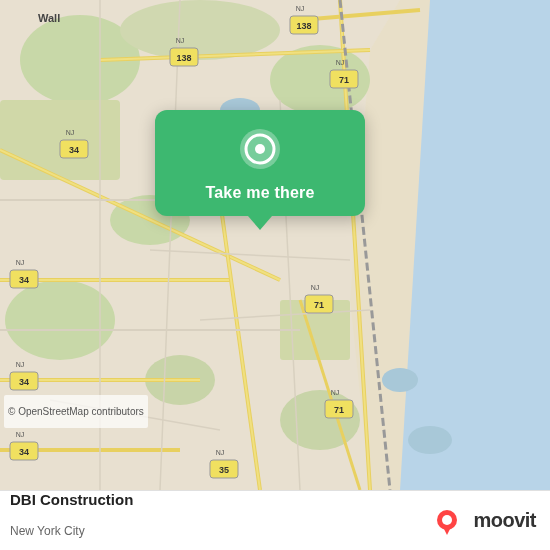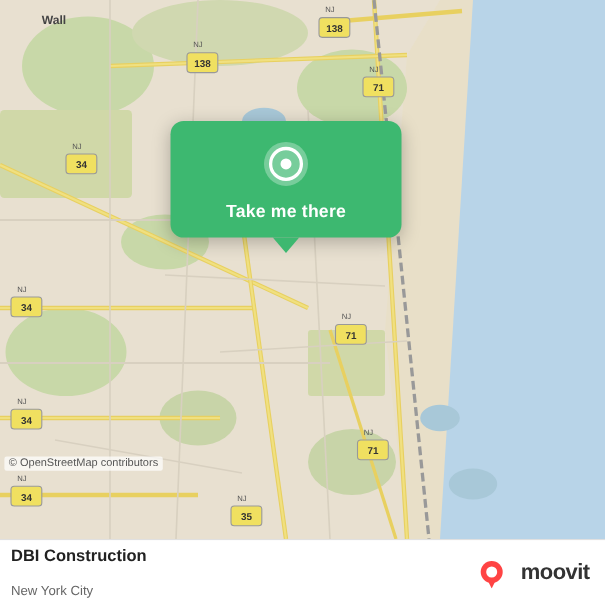"© OpenStreetMap contributors" .map-attribution { padding: 1px 4px -> 11px 4px }
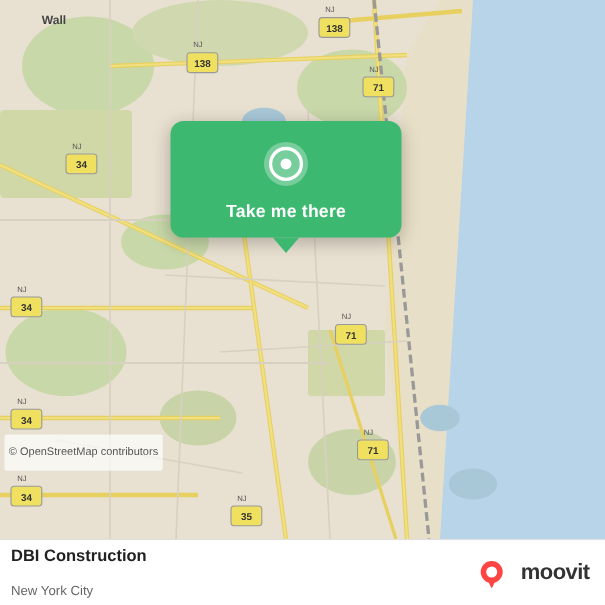"DBI Construction" #bottom-bar { align-items: center -> none }
